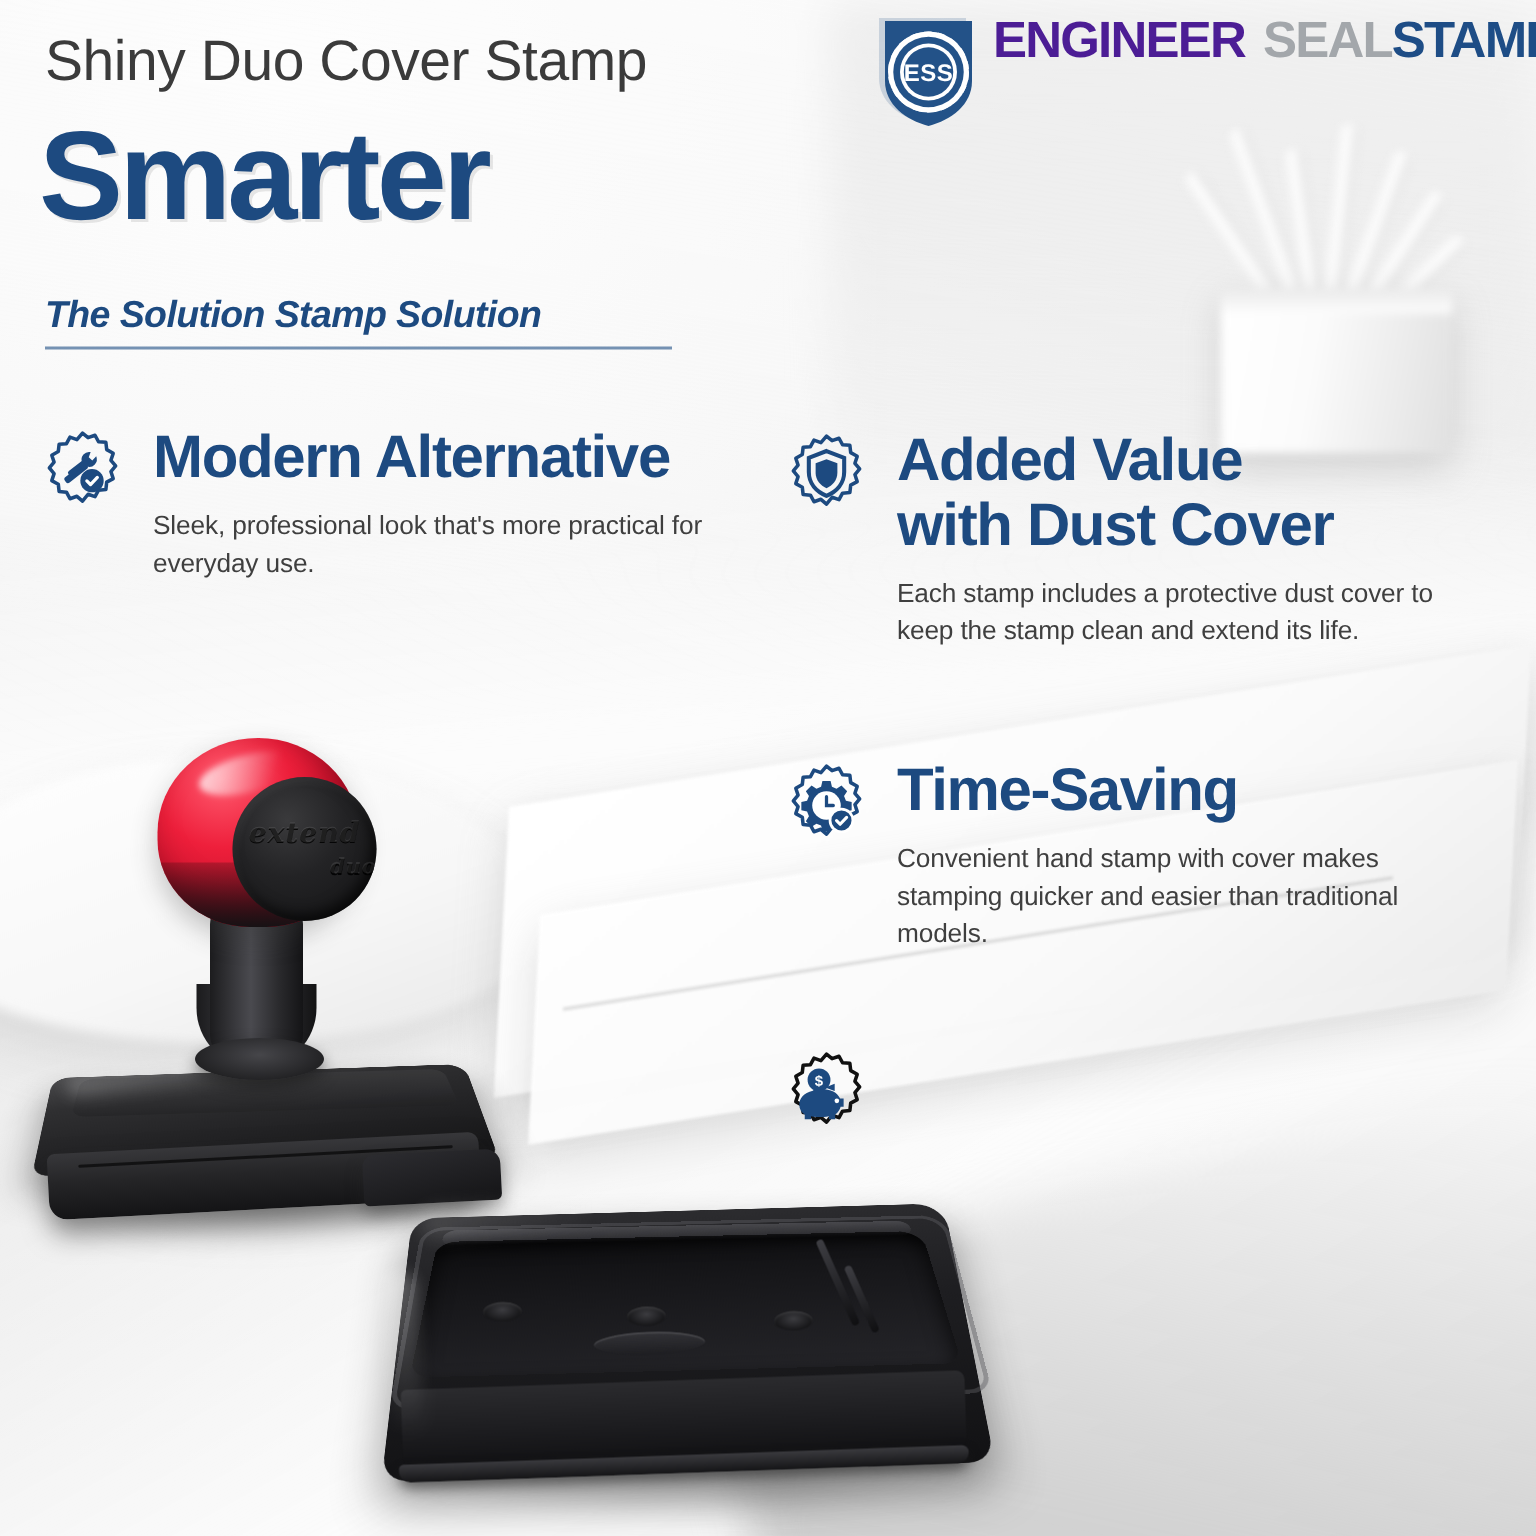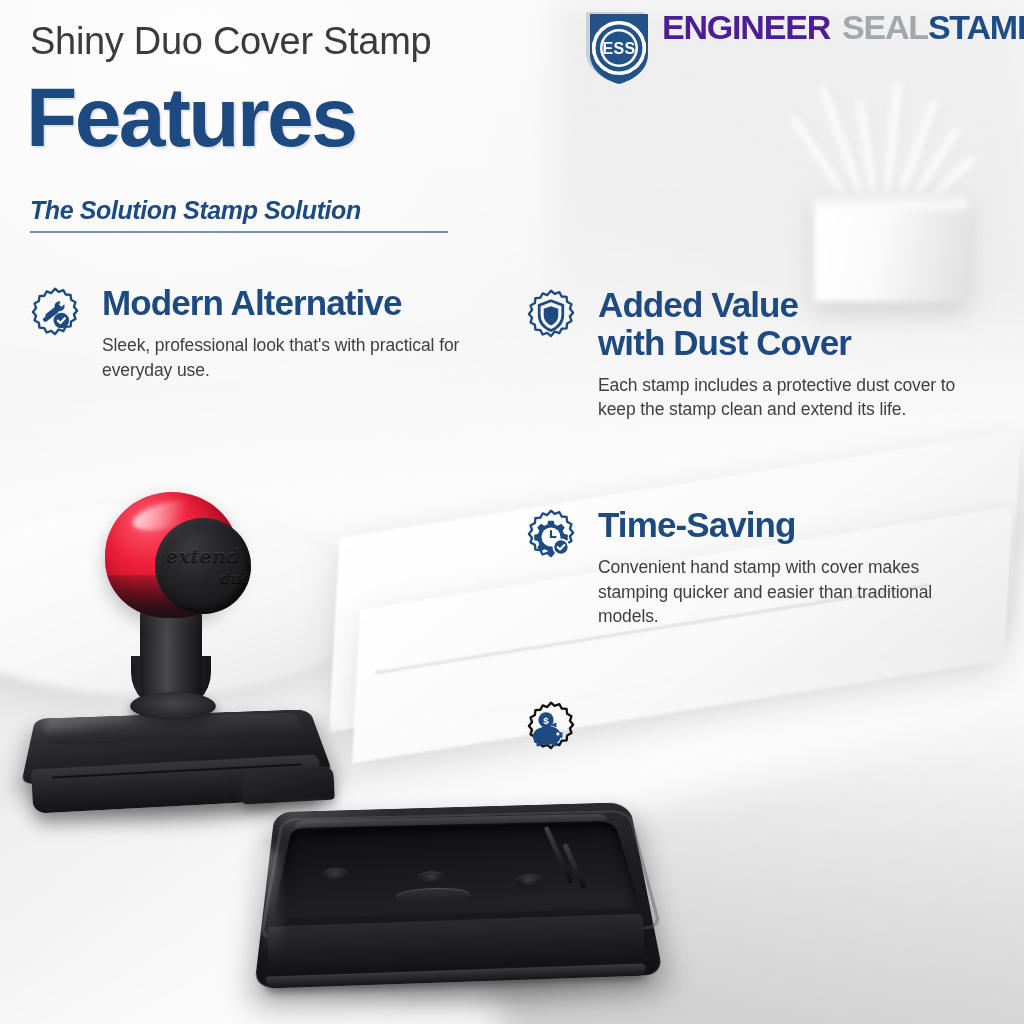"Features" div.features-h { text: Features -> Smarter }
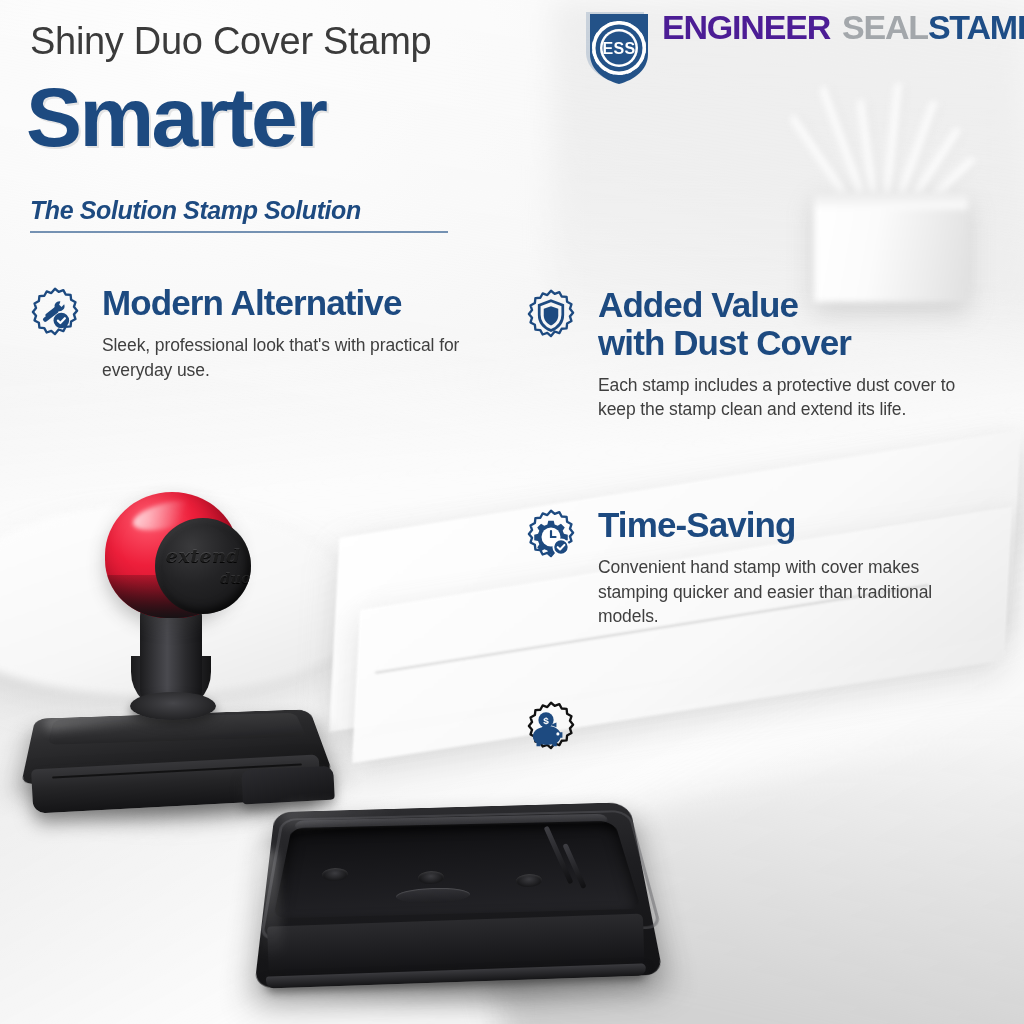"Modern Alternative" .feat h3 { font-size: 35px -> 40px }
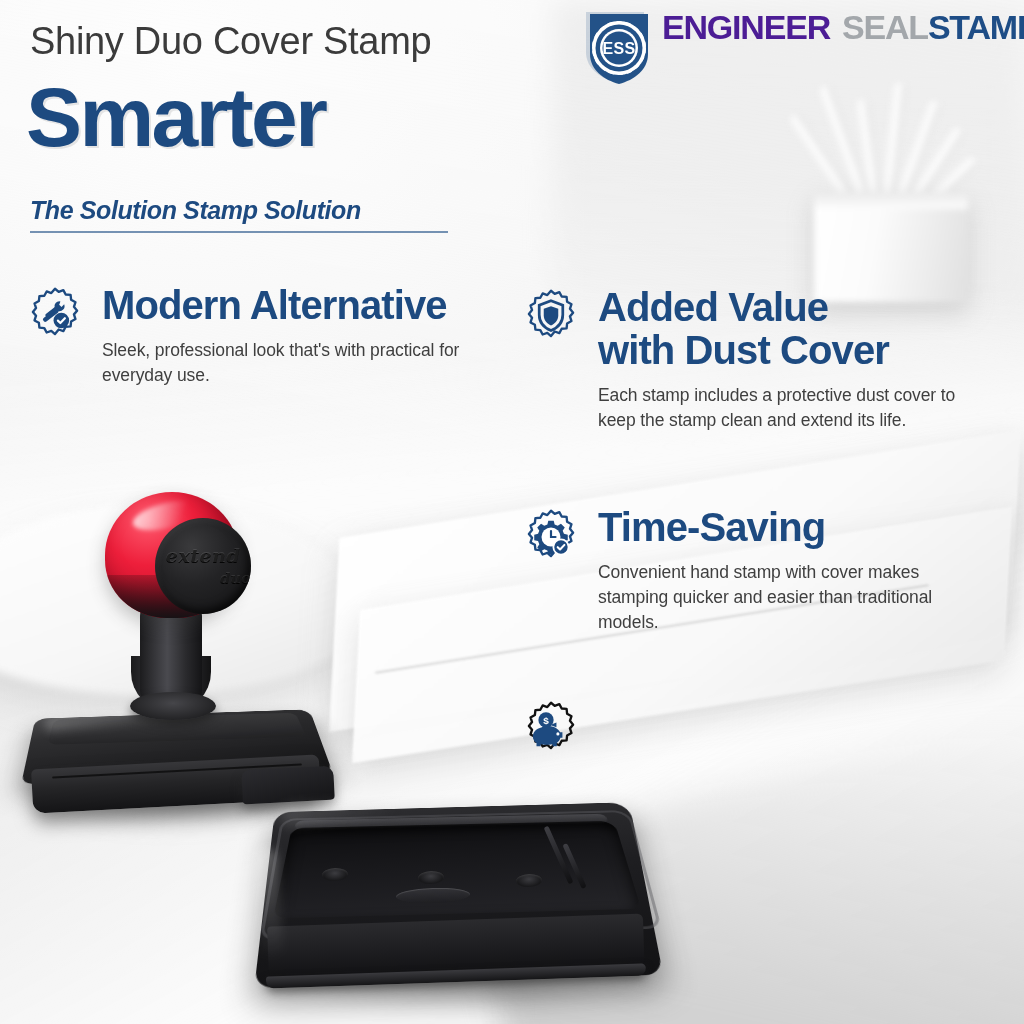"Sleek, professional look that's with" p { text: with -> more }
